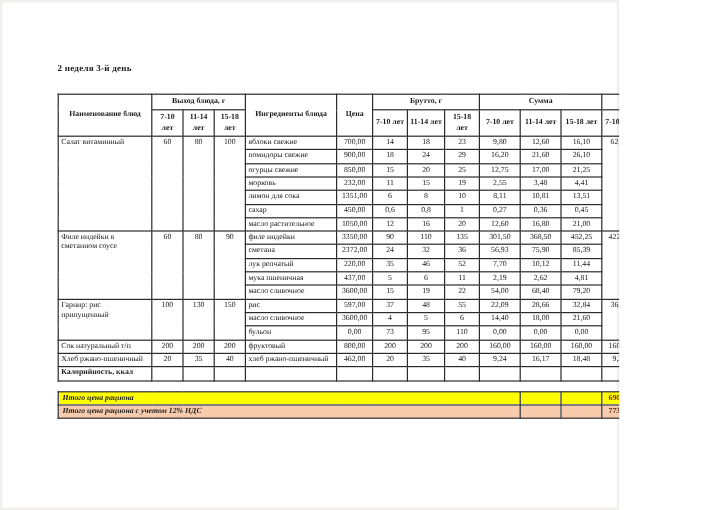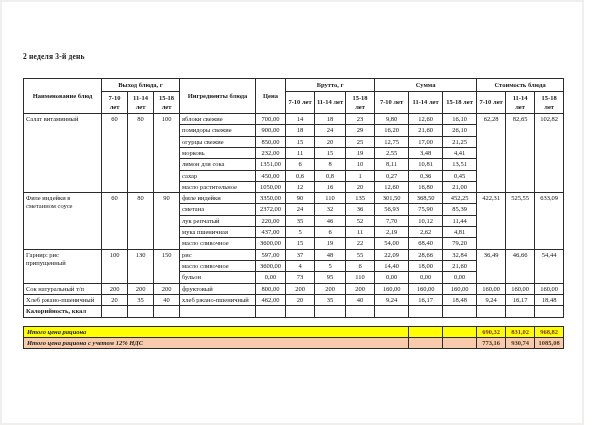"2 неделя 3-й день" .page { padding: 52px 28px 0 23px -> 52px 28px 0 48px; width: 584px -> 516px }
